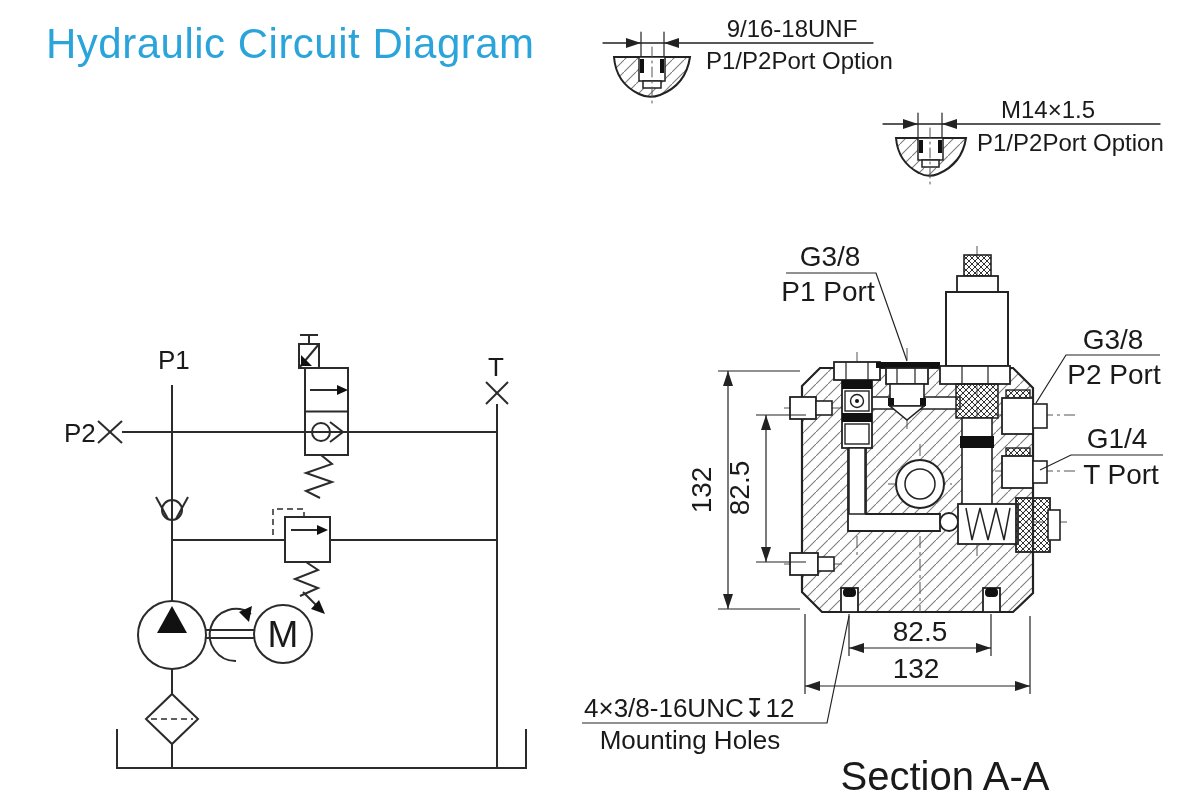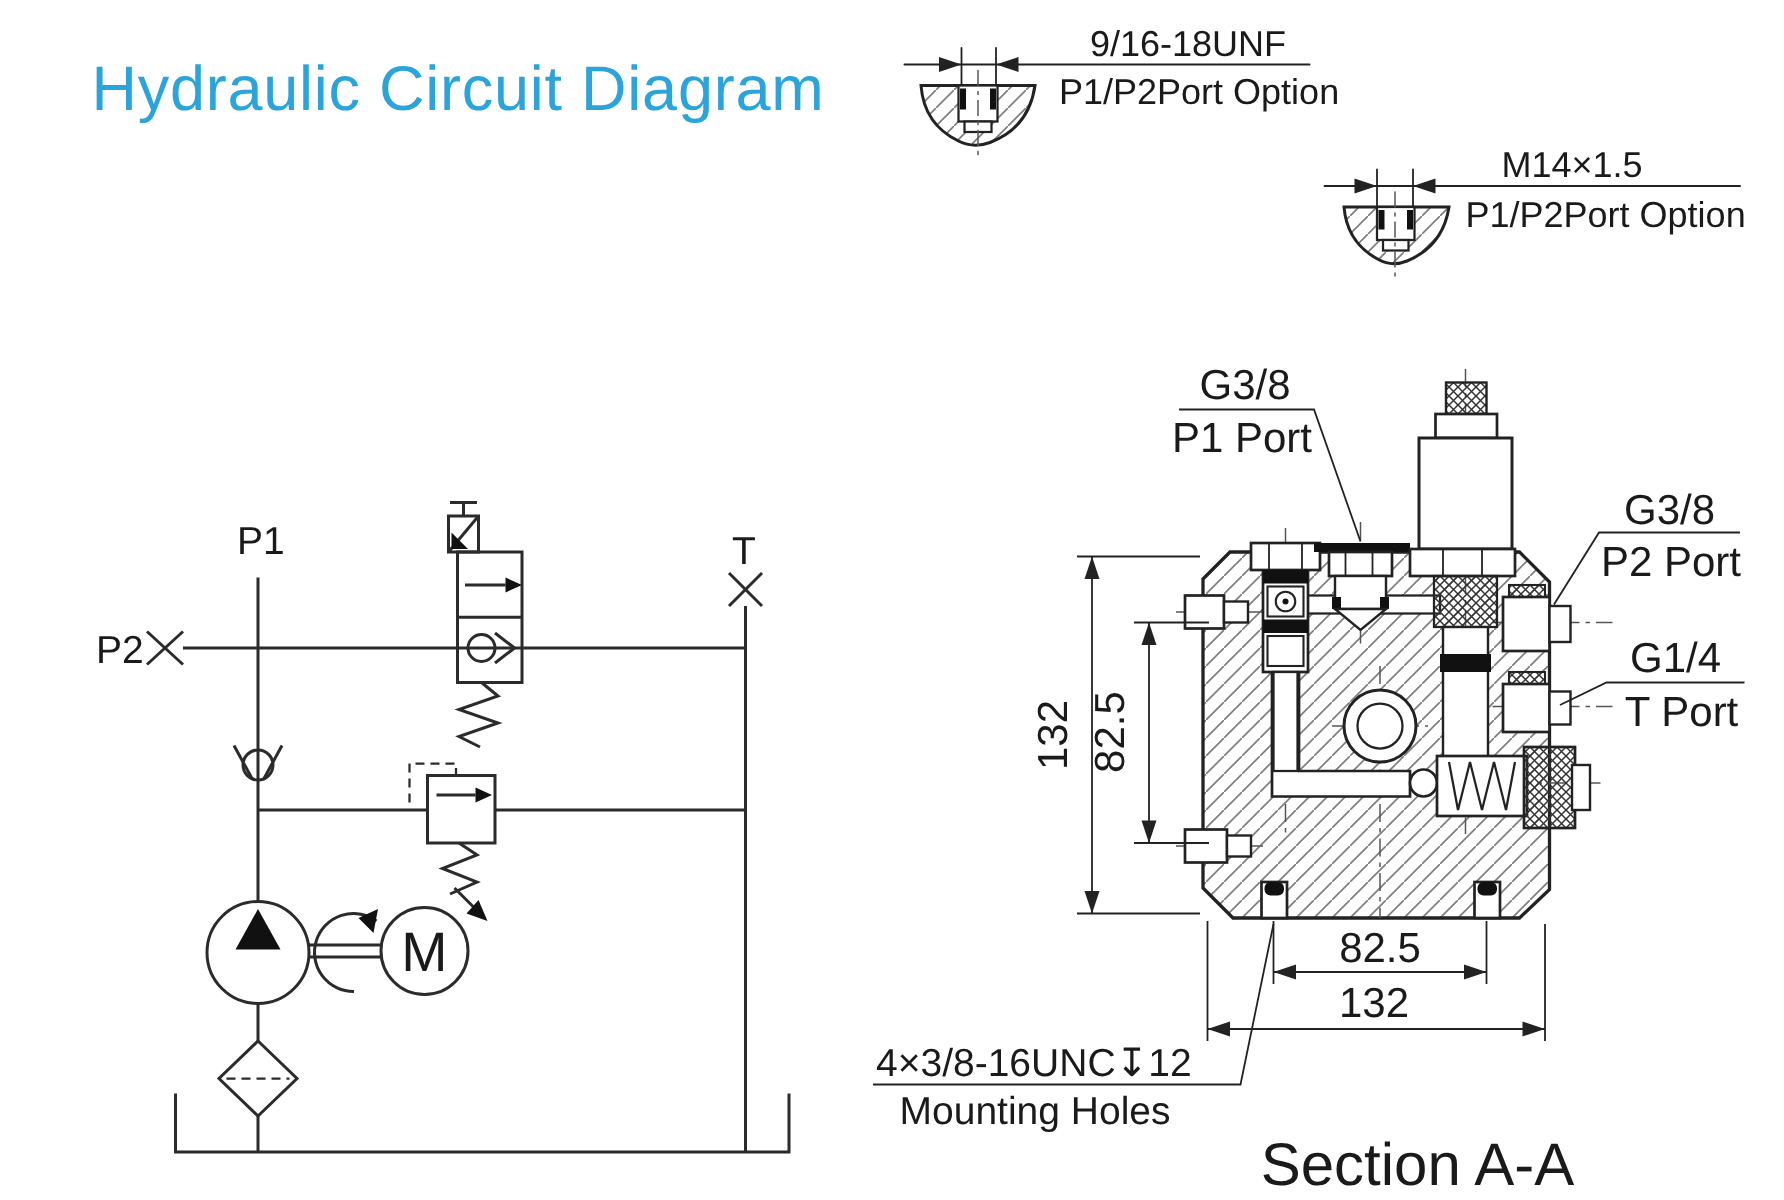"Hydraulic Circuit Diagram" .page-title { margin: 15px -> 0 }
